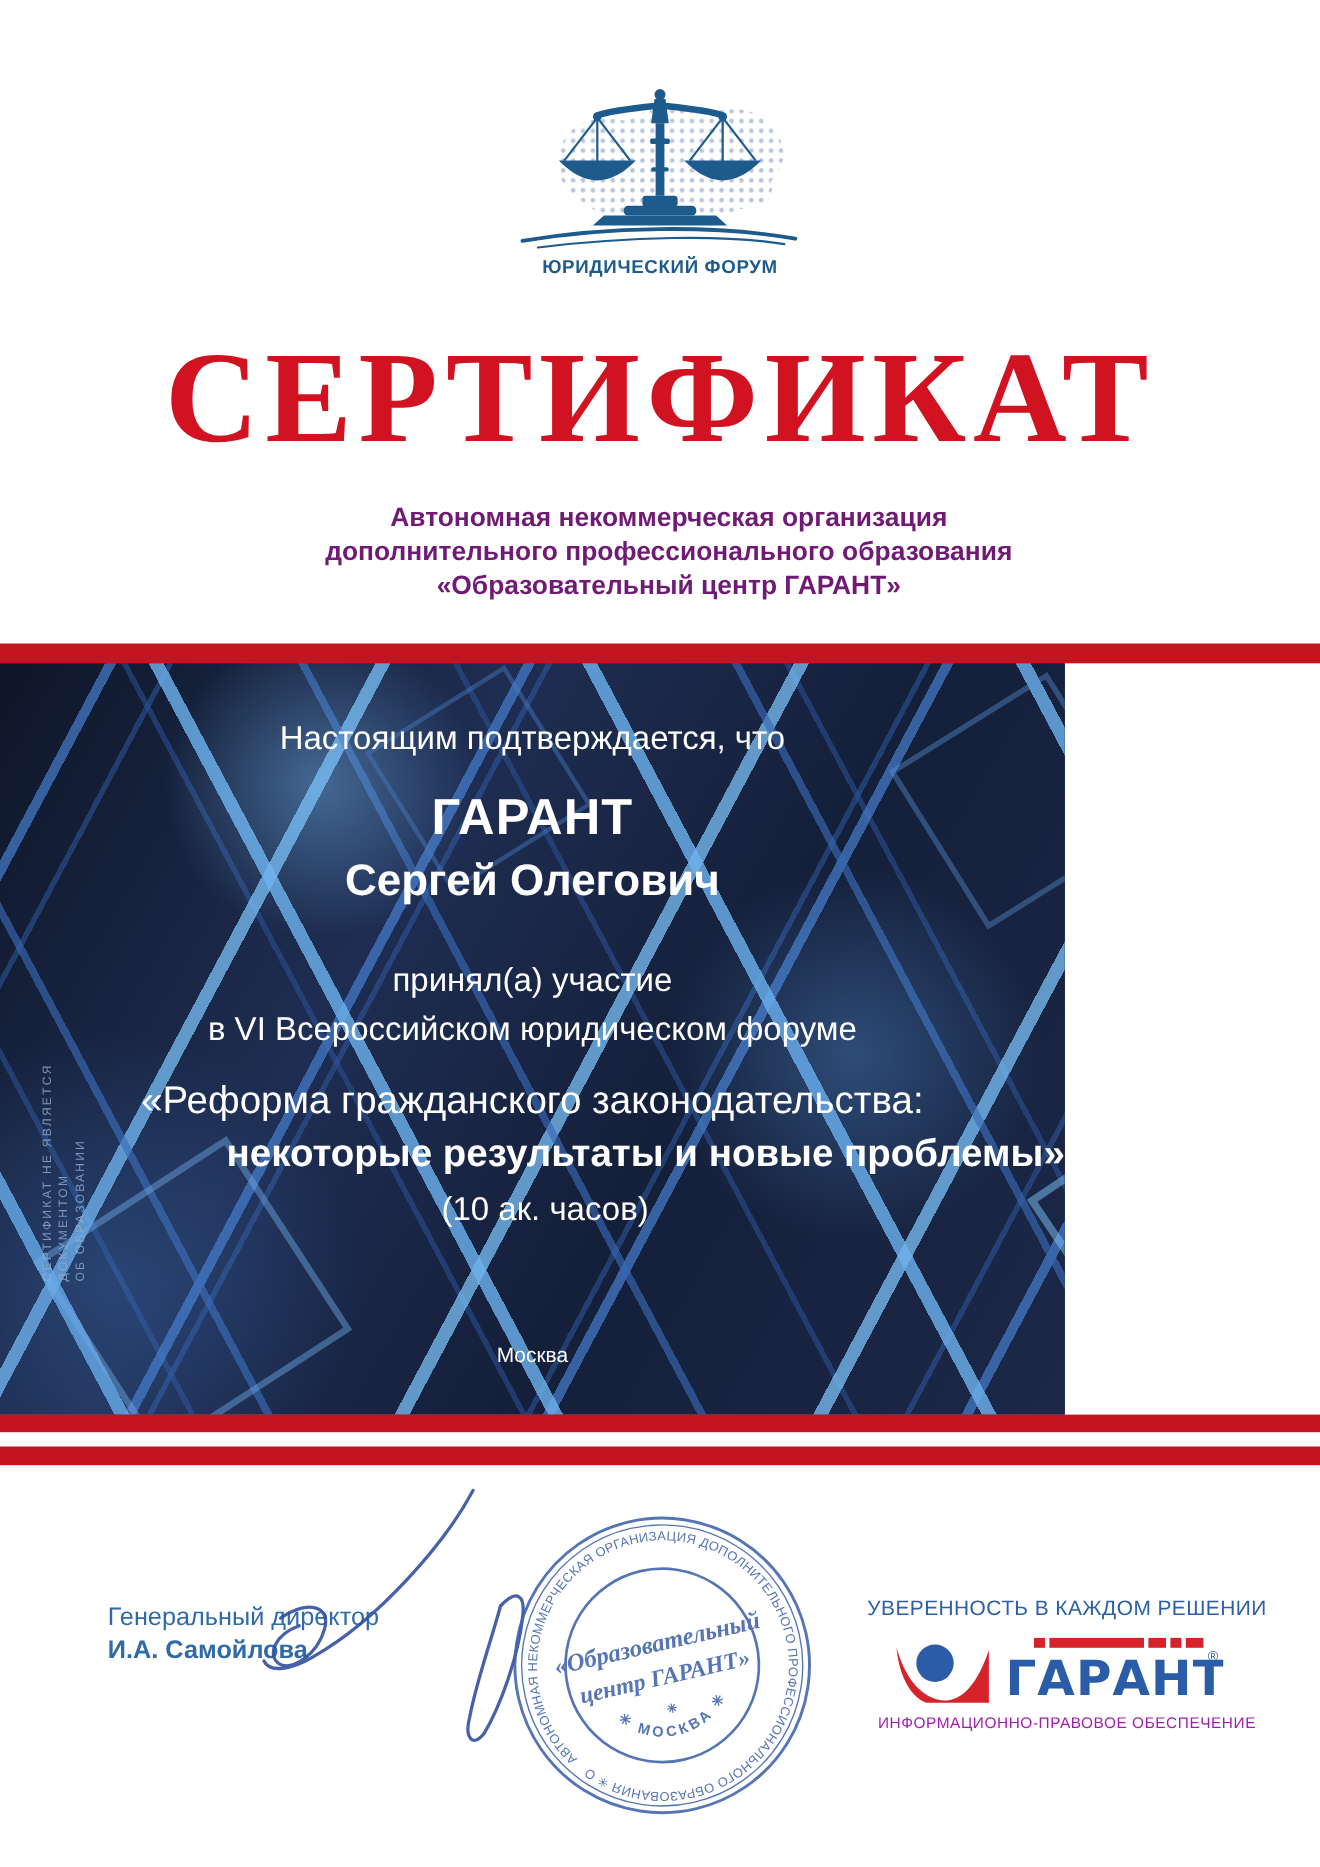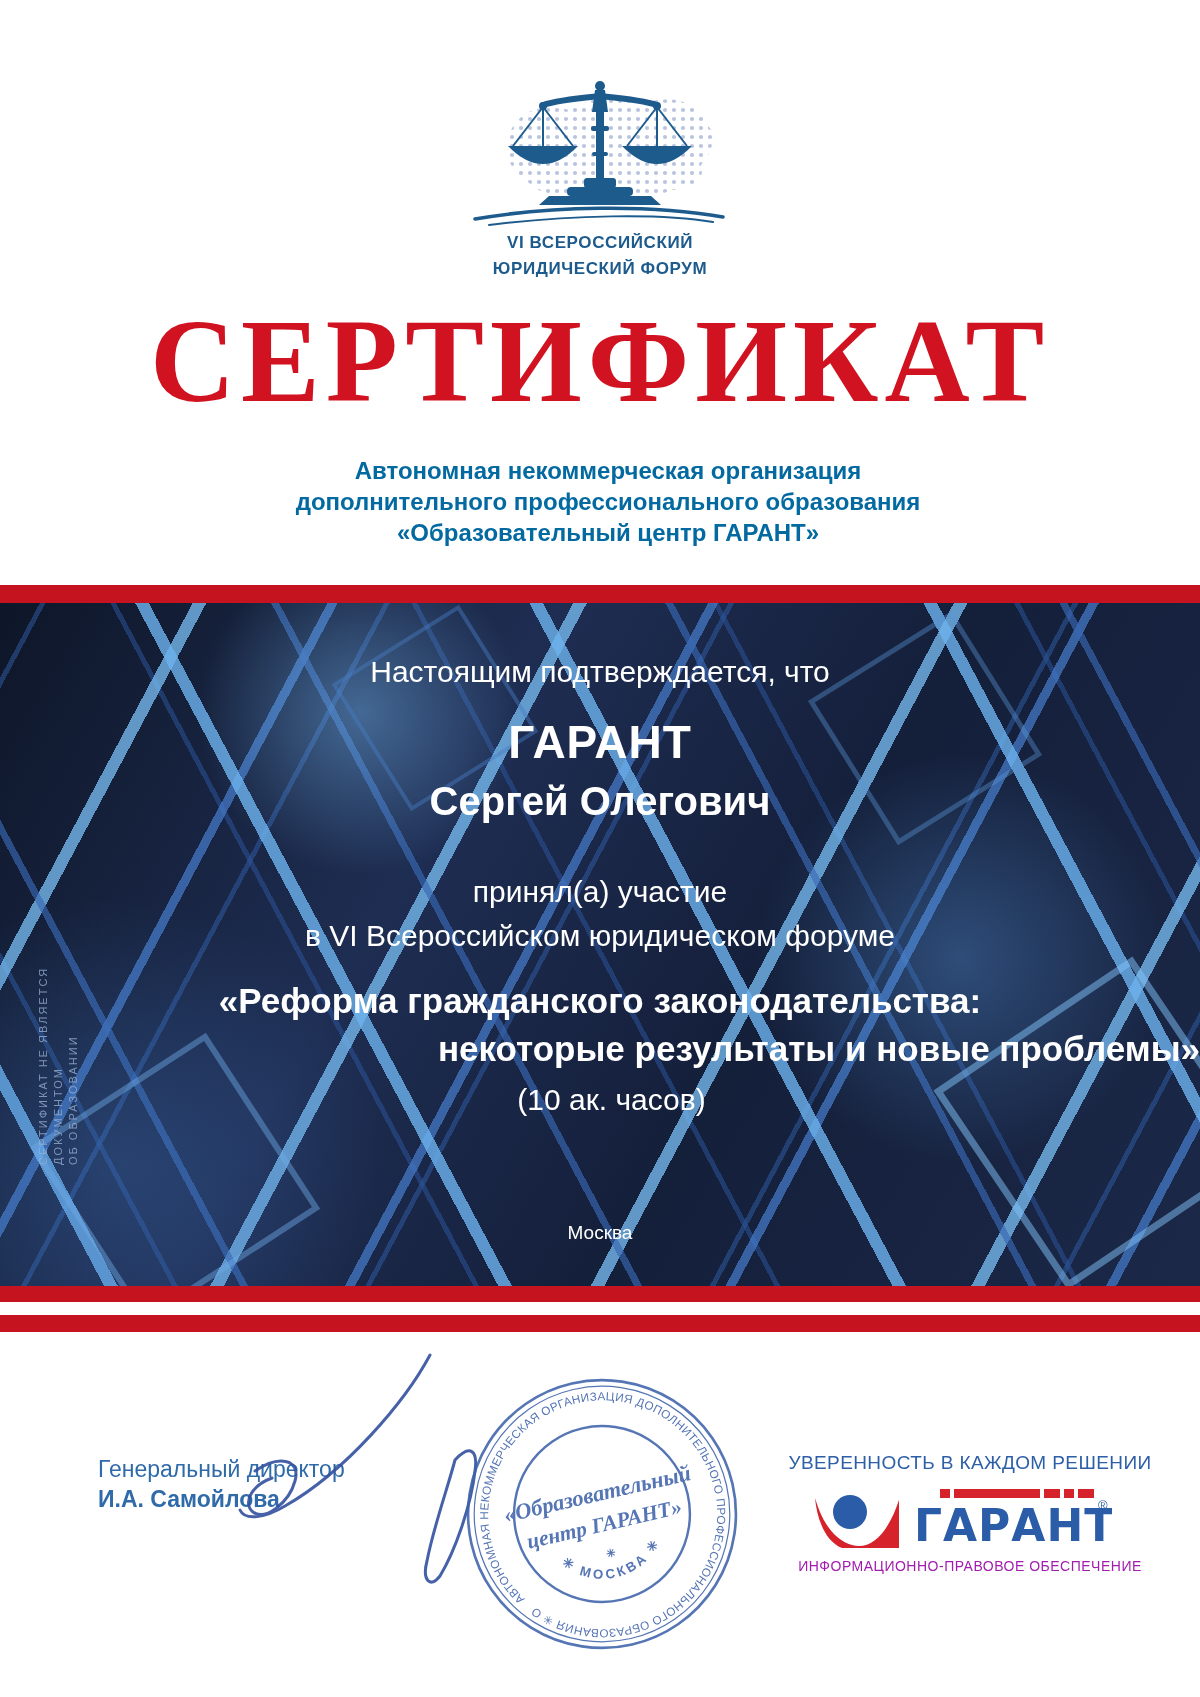"VI ВСЕРОССИЙСКИЙ" div.forum-name { html: <div>VI ВСЕРОССИЙСКИЙ</div> -> none }
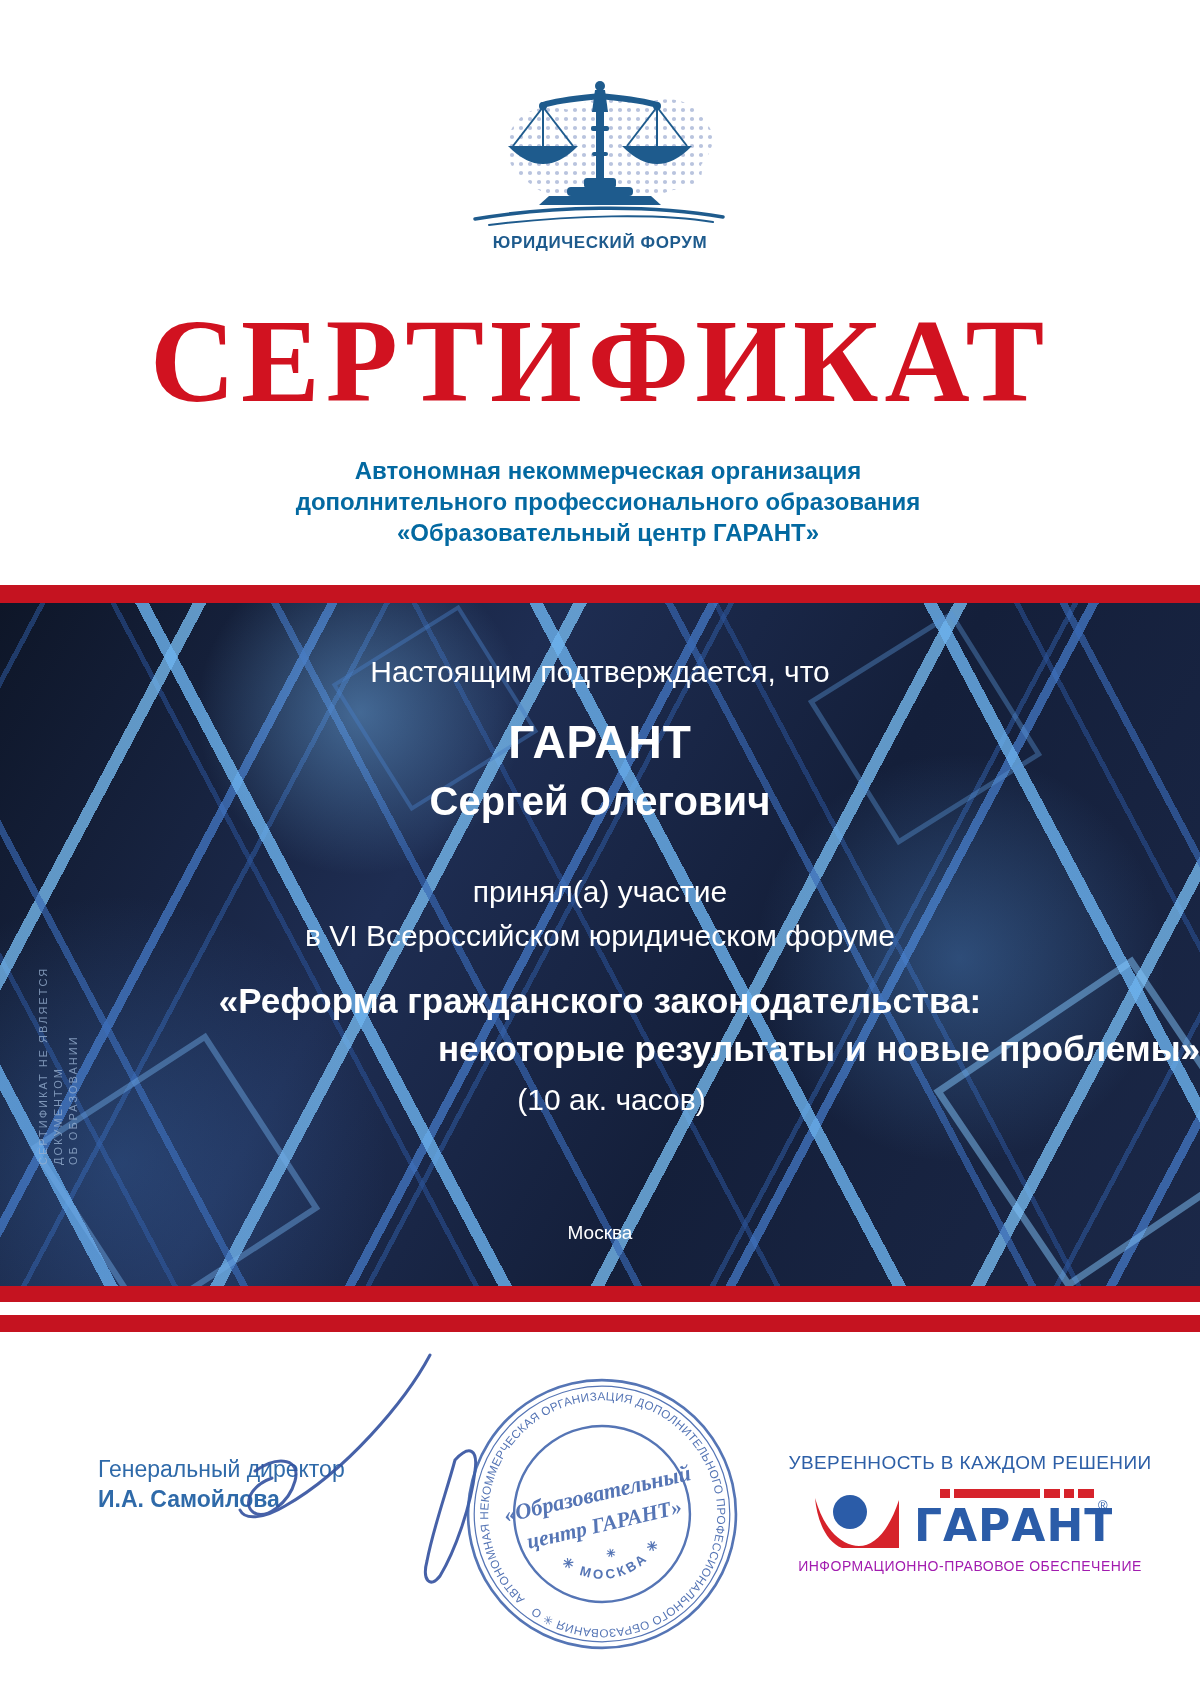"Автономная некоммерческая организация" .org-block { color: #0369a1 -> #701a75 }
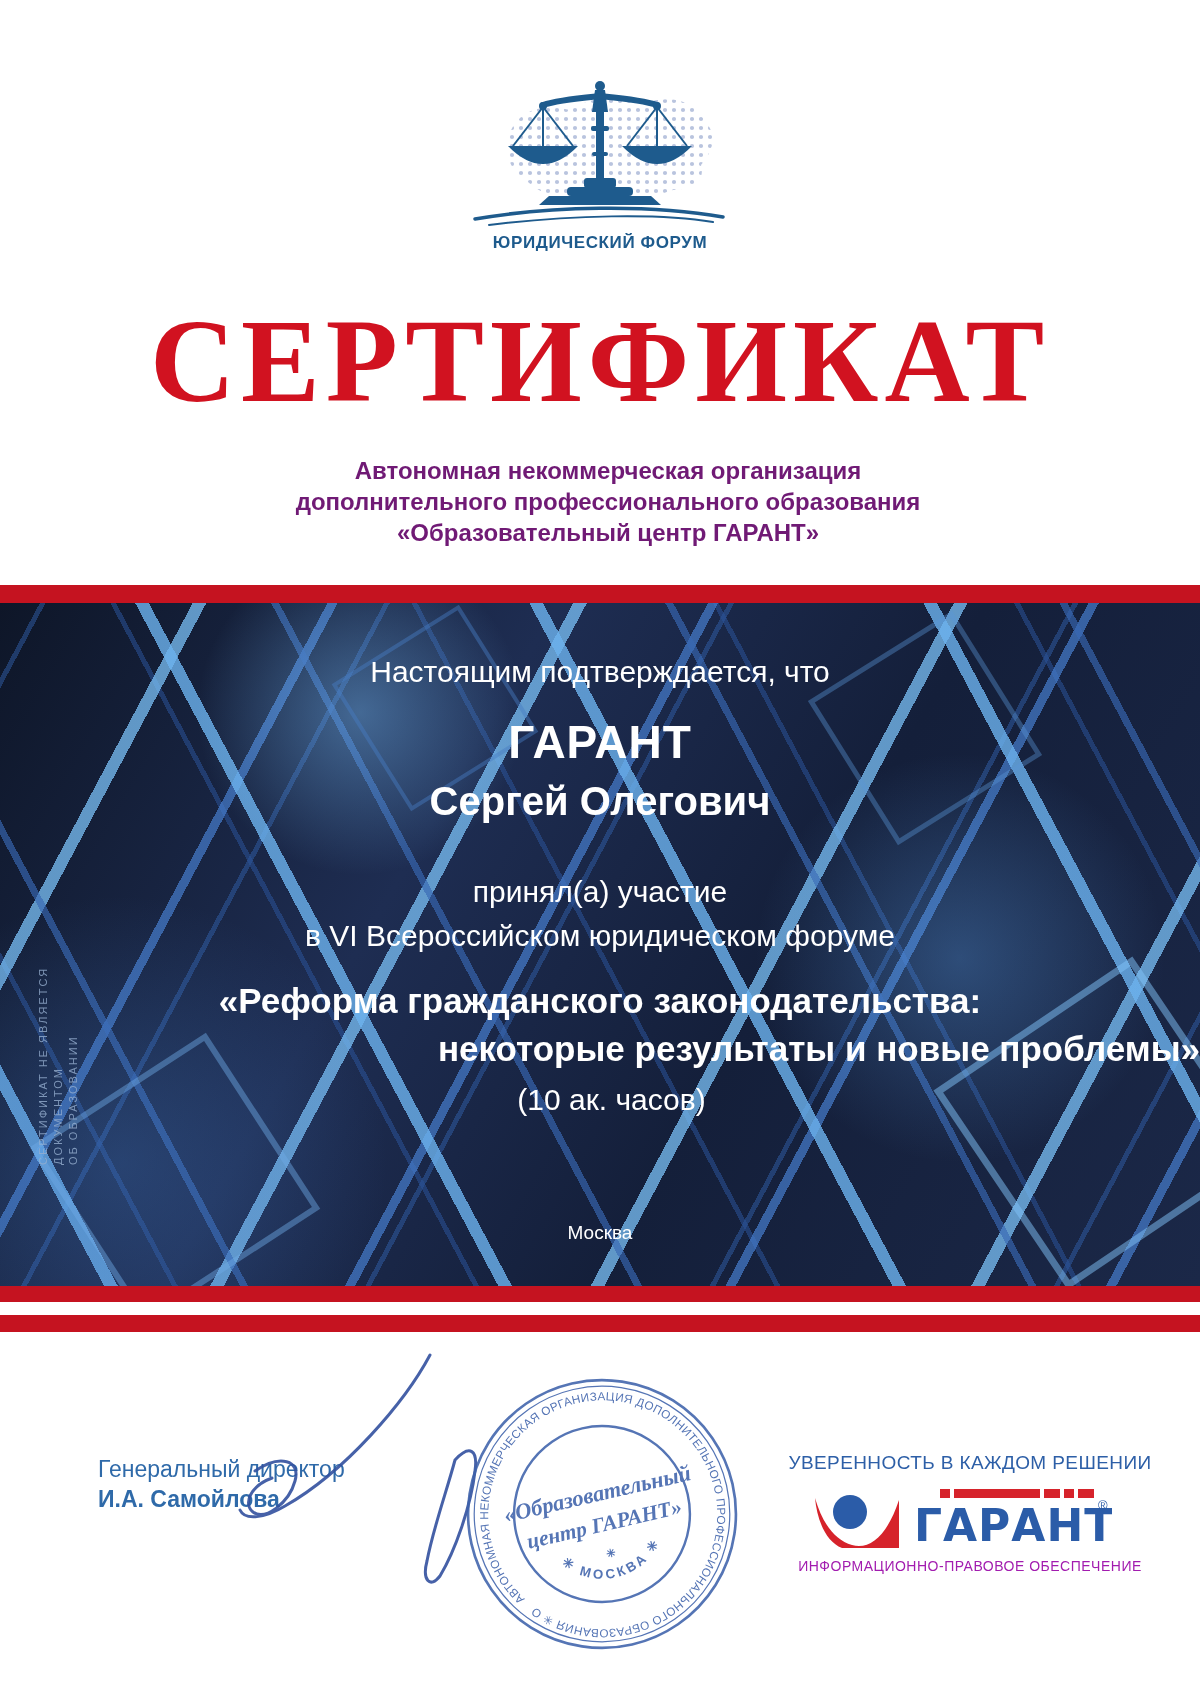"Настоящим подтверждается, что" .banner { width: 1200px -> 968px }
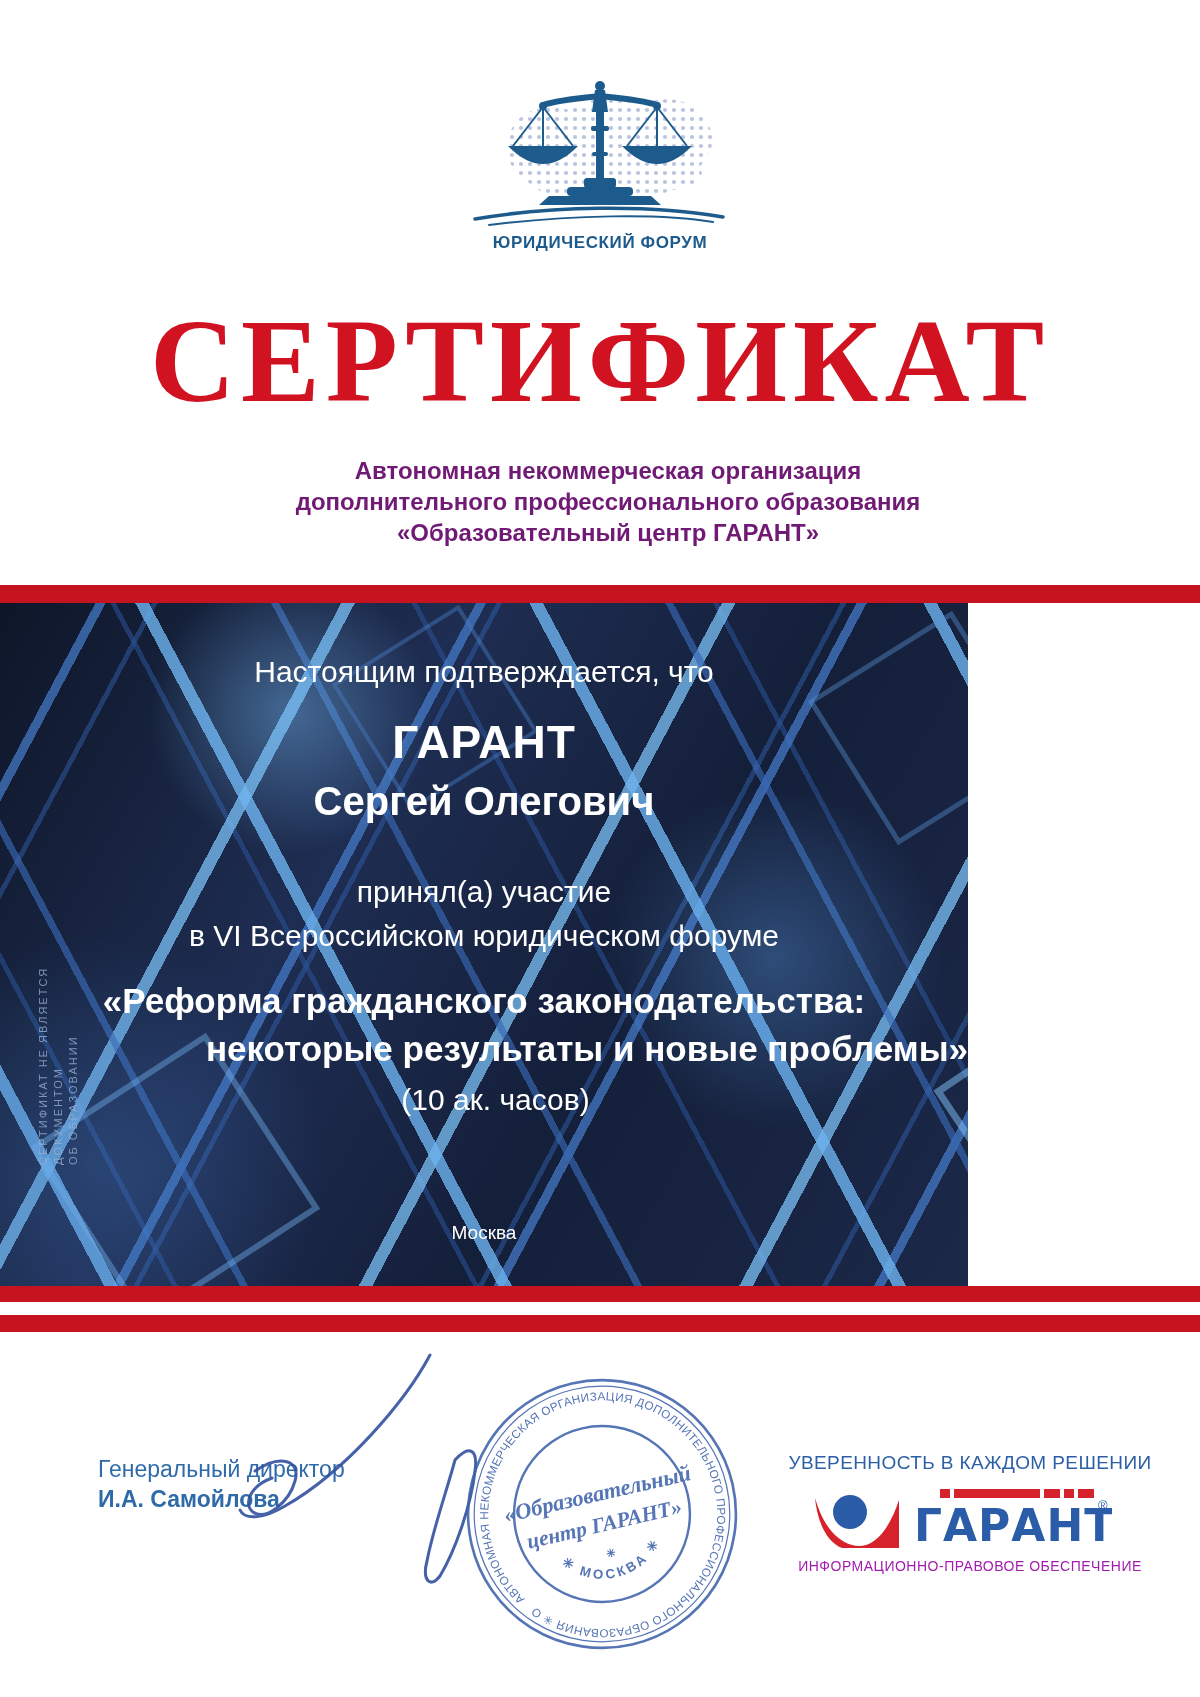"«Реформа гражданского законодательства:" .bt-course1 { font-weight: bold -> normal }
